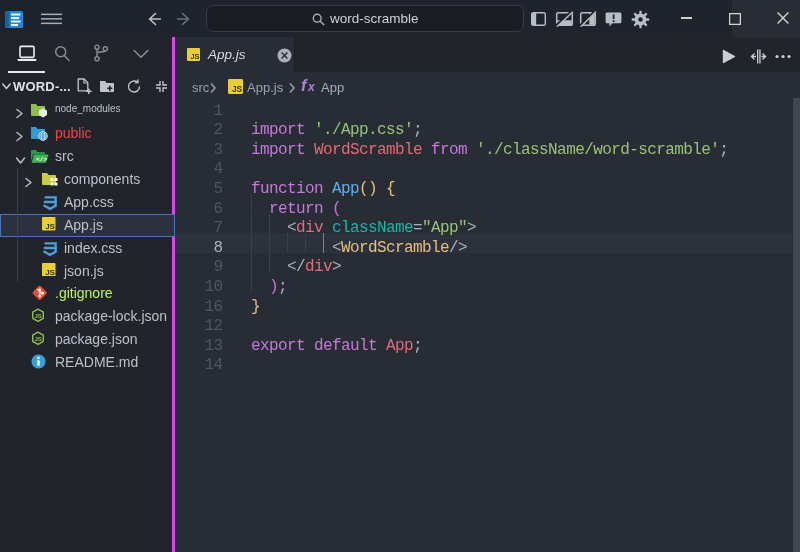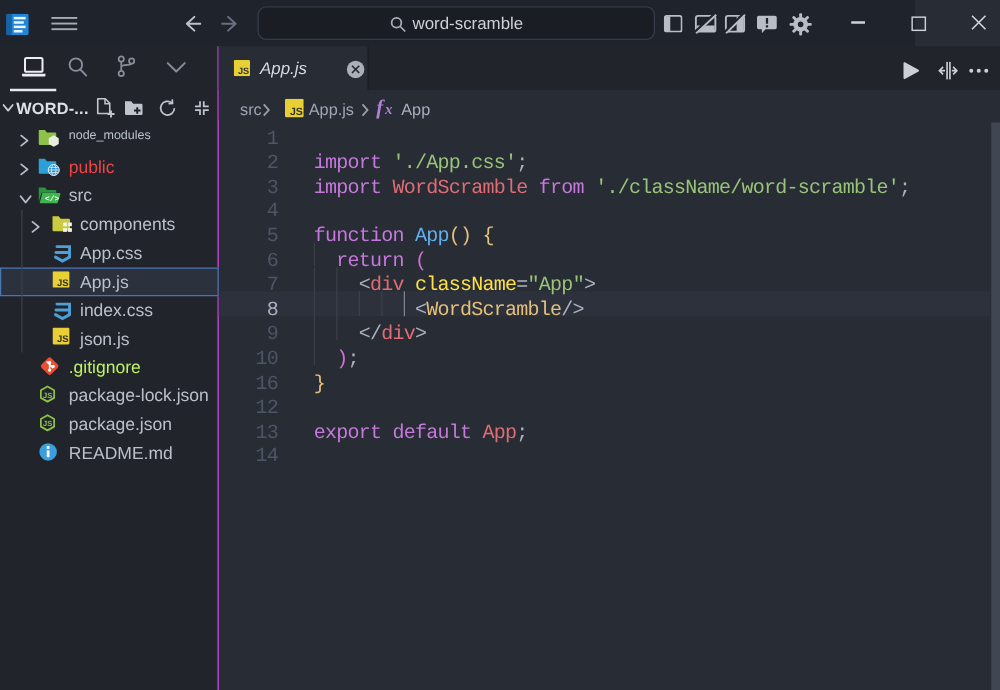"WORD-..." div.abs { border-right: 1px solid #d946ef -> 3px solid #d946ef }
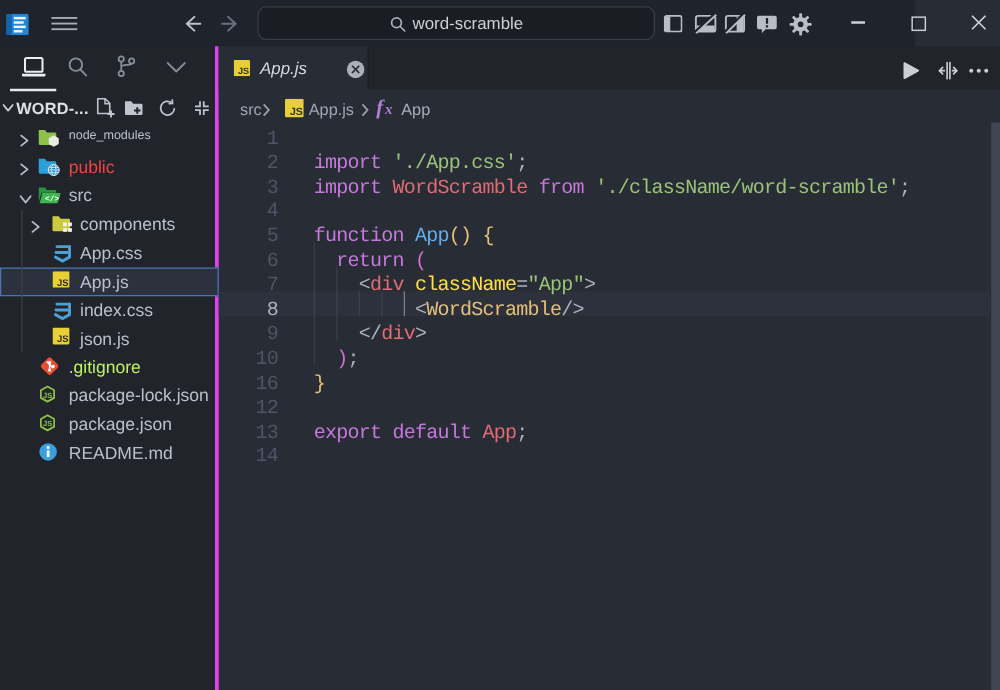"fx" div.abs { font-family: Liberation Serif, serif -> Liberation Sans, sans-serif }
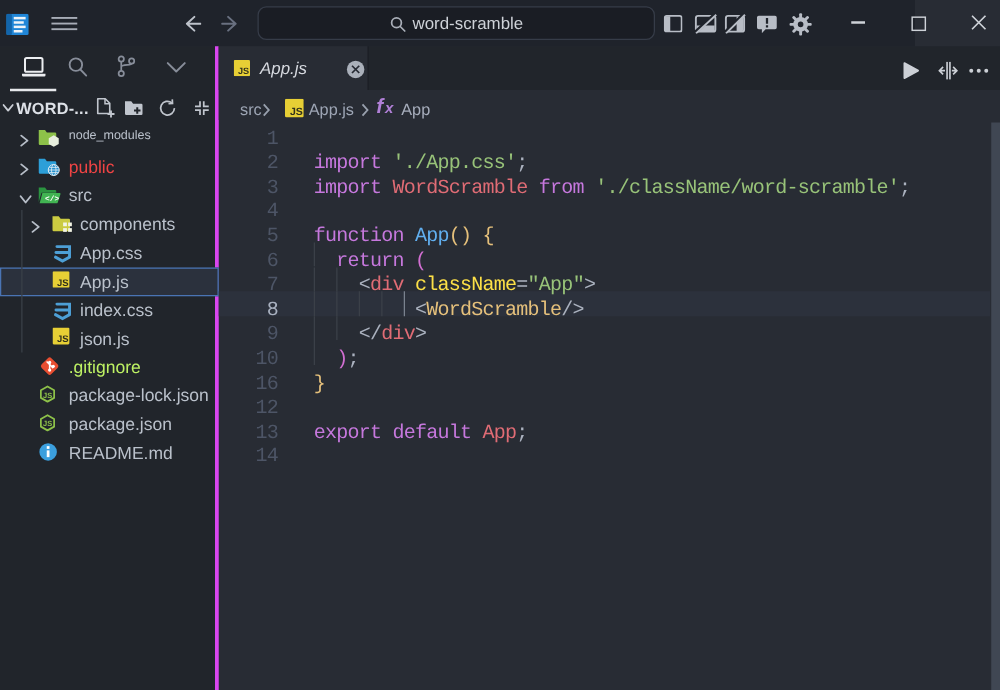"className" .o { color: #fde047 -> #14b8a6 }
